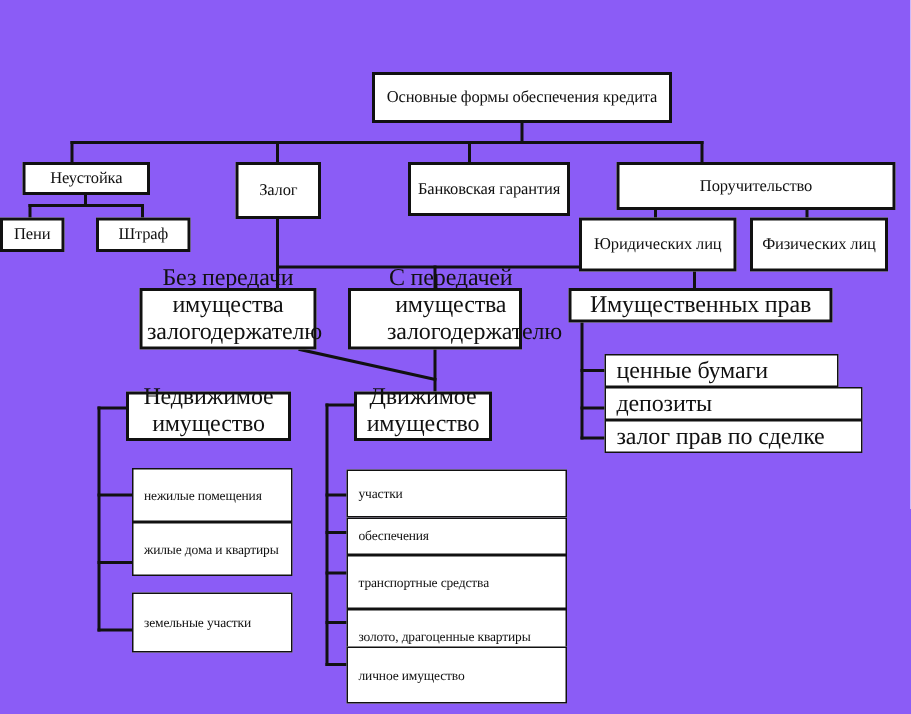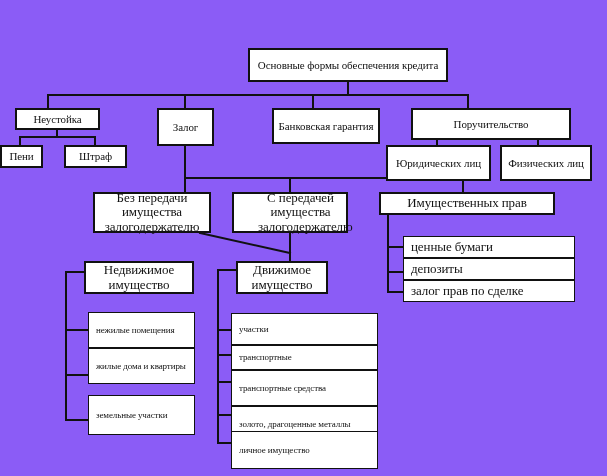"Поручительство" div.node { width: 160px -> 186px }
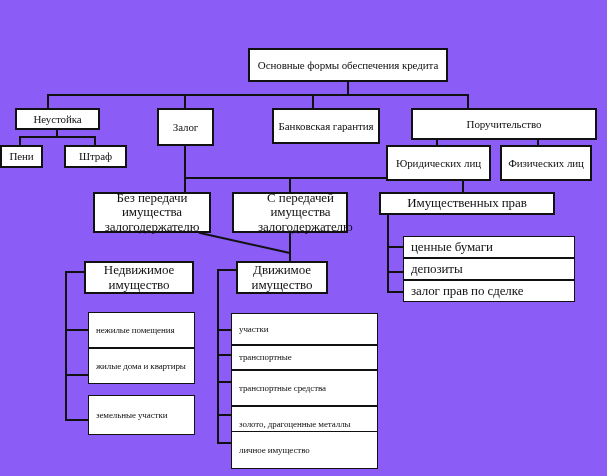"Без передачи имущества залогодержателю" .f10 { align-items: none -> flex-end; font-size: 13px -> 16px }
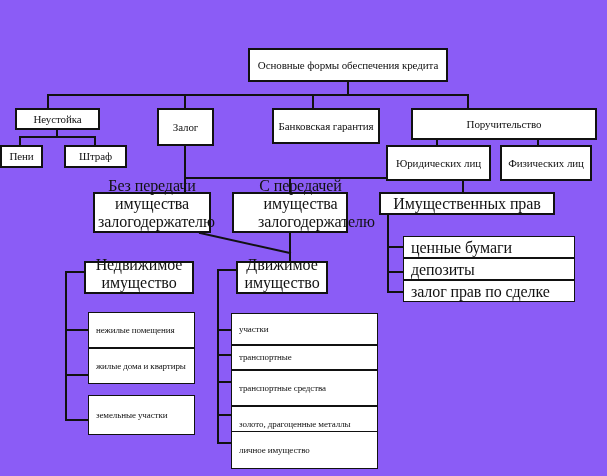"ценные бумаги" div.node { width: 172px -> 156px }
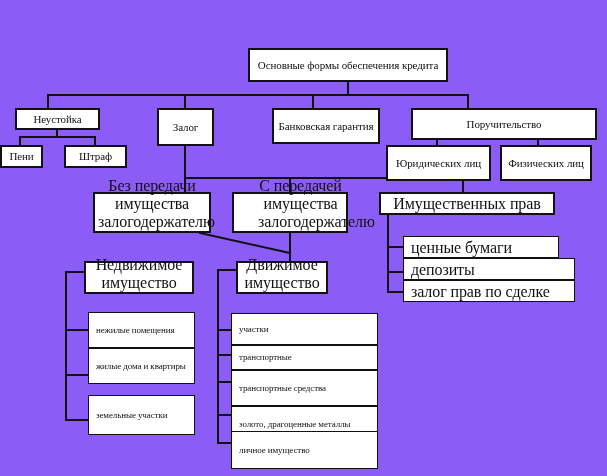"транспортные" span.lbl { text: транспортные -> обеспечения }
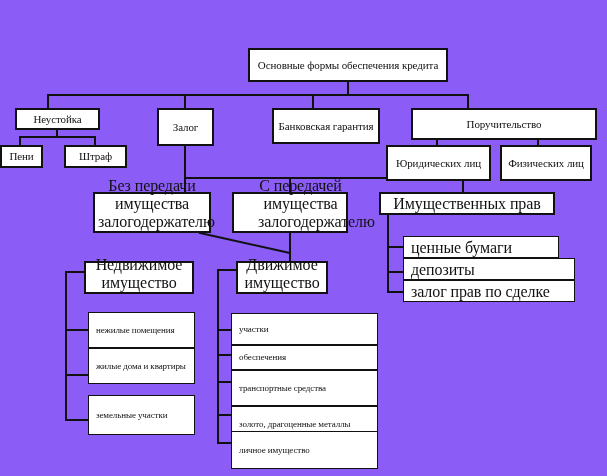"золото, драгоценные металлы" span.lbl { text: металлы -> квартиры }
